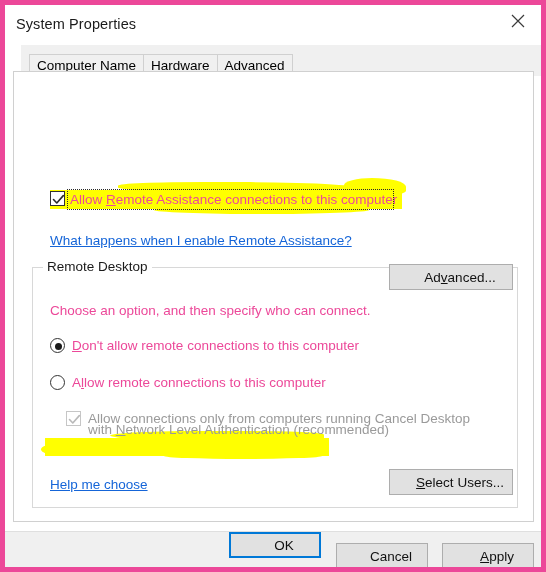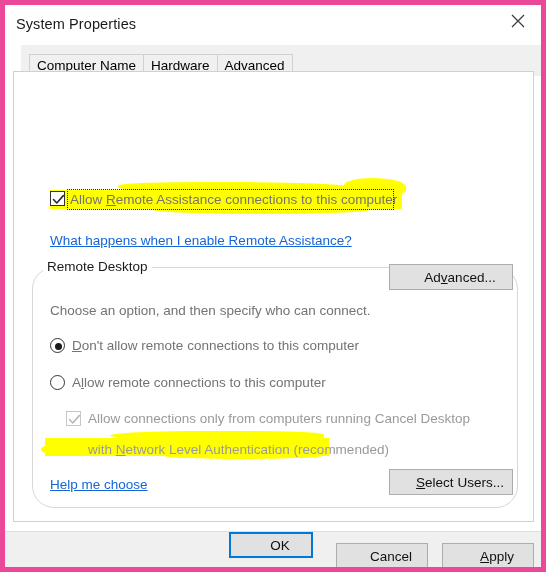"Allow Remote Assistance connections to" .body-text { color: #737373 -> #ec4899 }
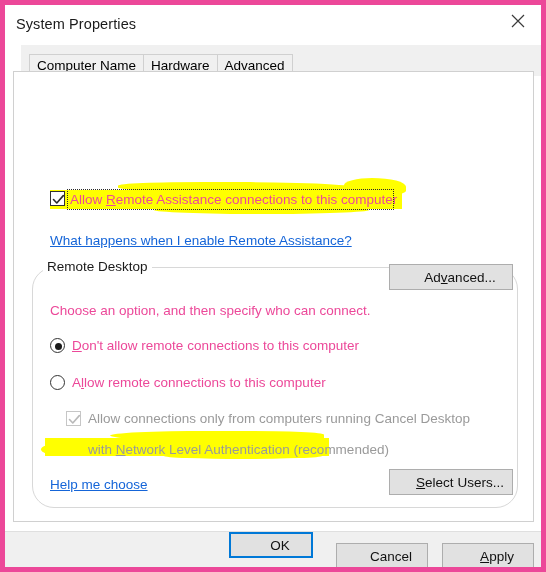"Remote Desktop" #group-rd { border-radius: 22px -> none }
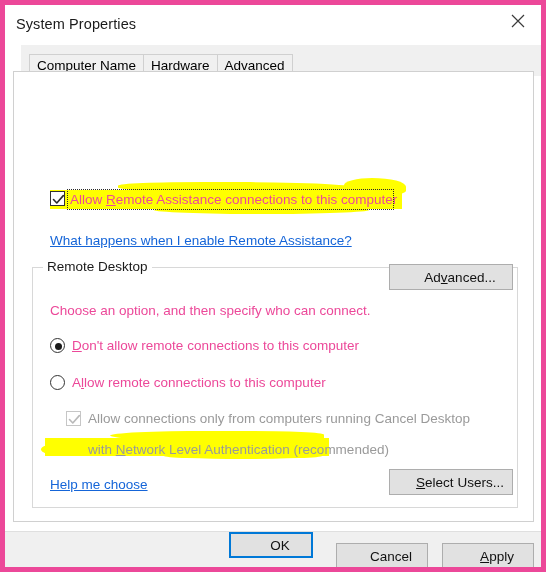"with Network Level Authentication" div.body-text { top: 370px -> 350px }
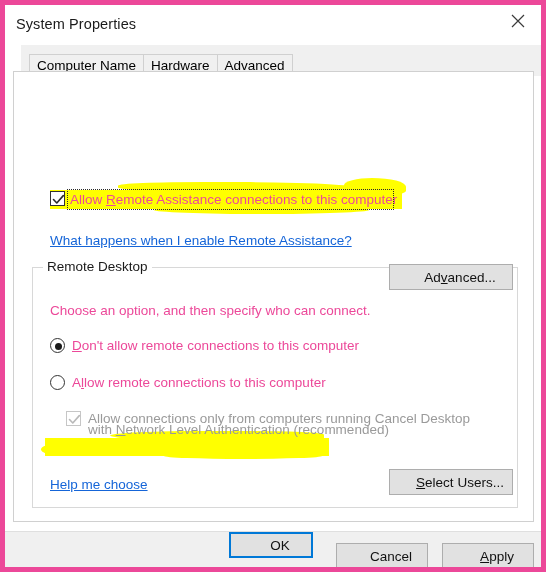"OK" div.btn { width: 84px -> 92px }
